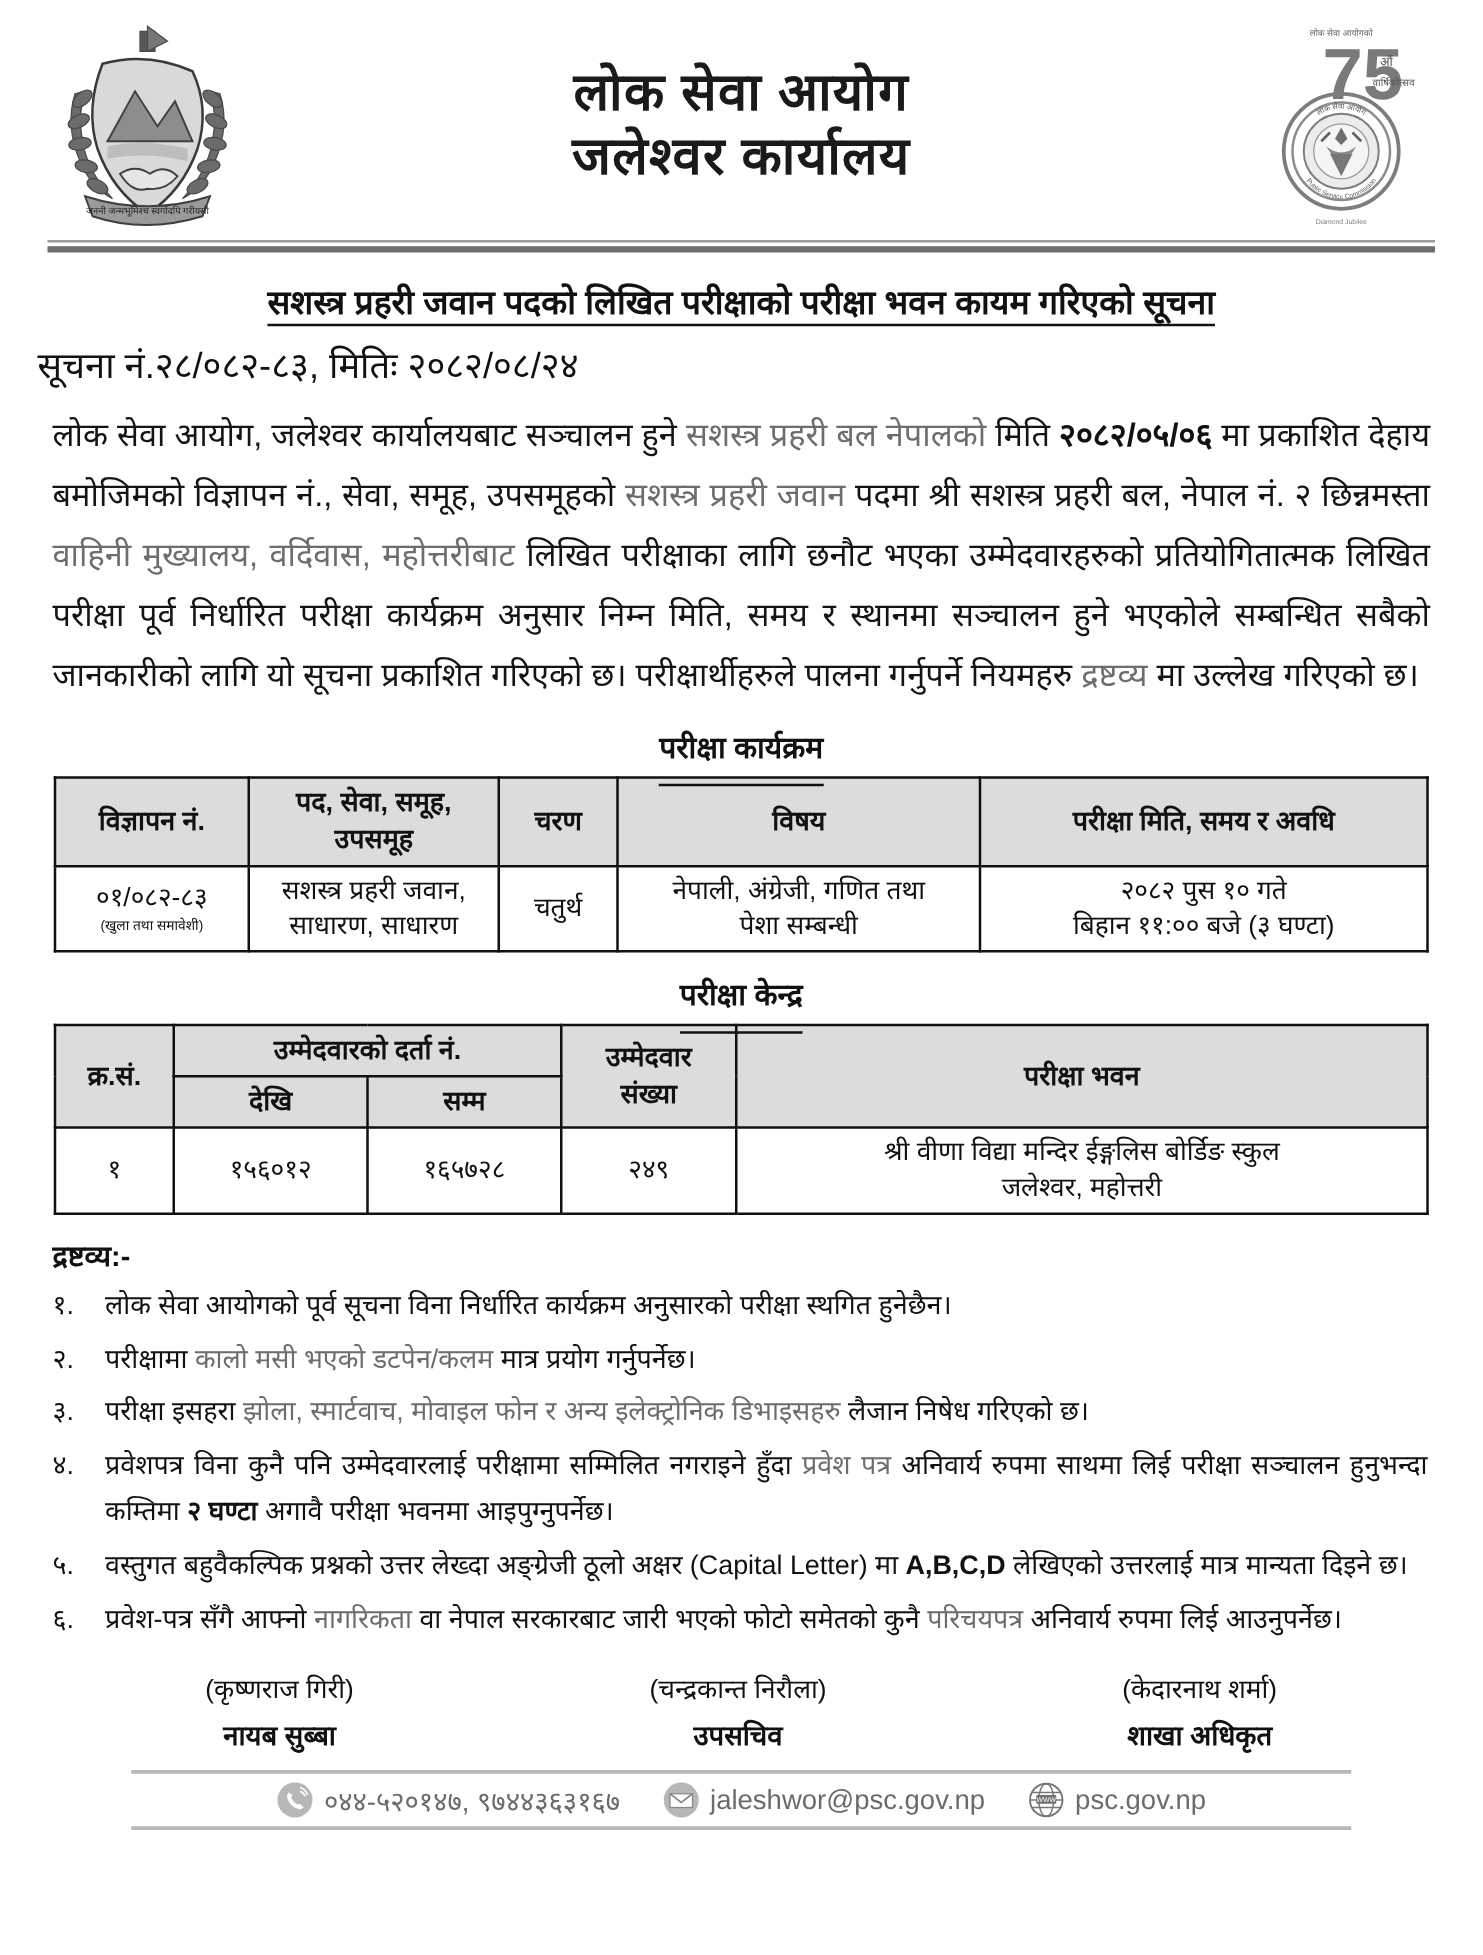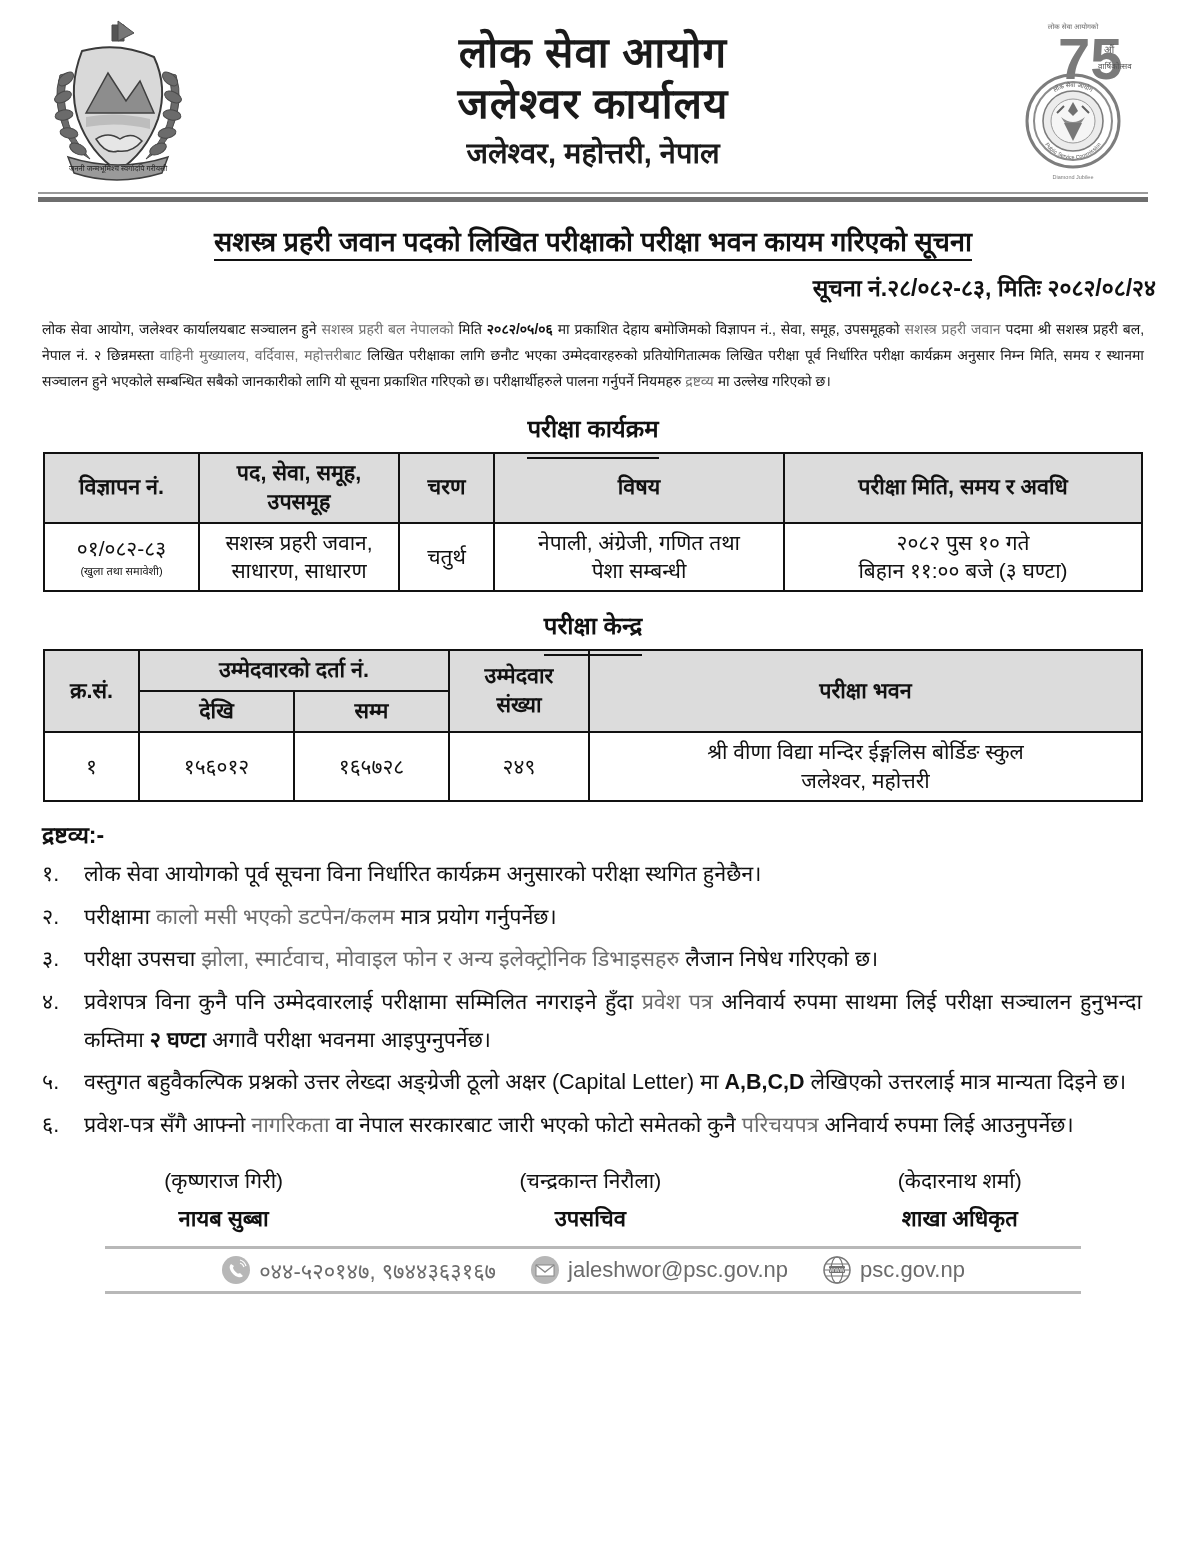"जलेश्वर, महोत्तरी, नेपाल" div.org-addr { html: <div>जलेश्वर, महोत्तरी, नेपाल</div> -> none }
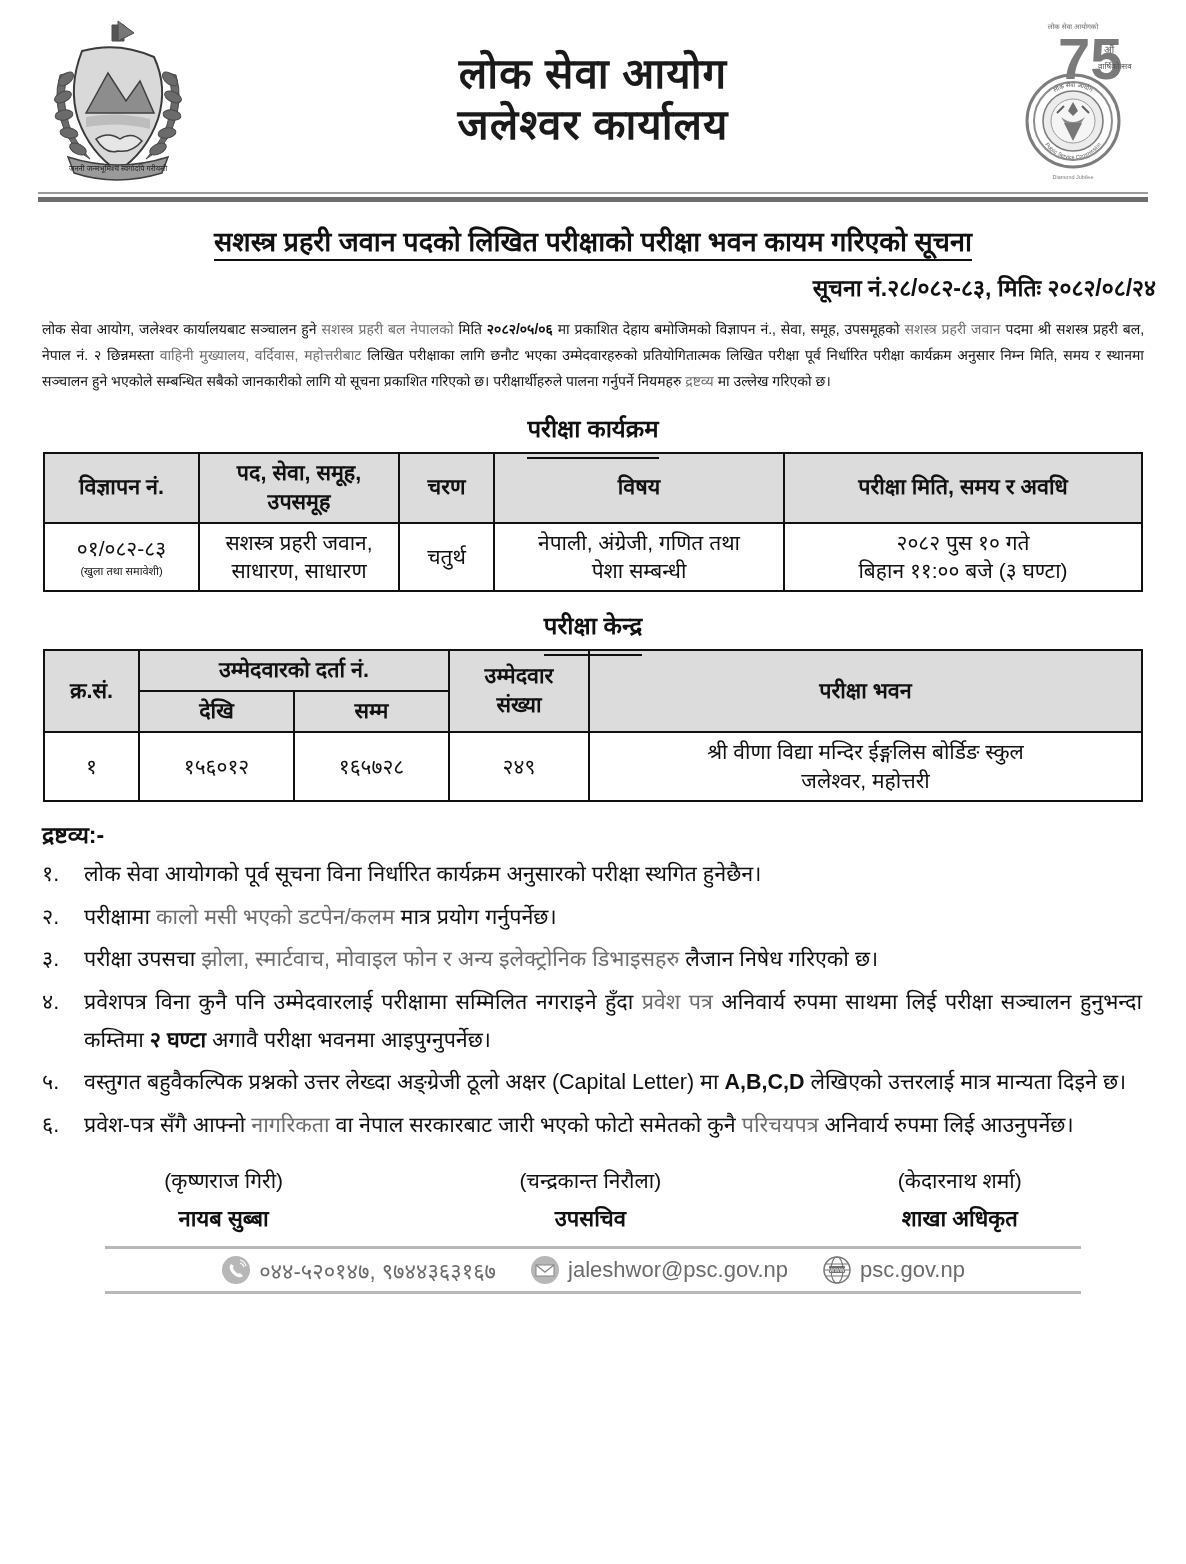"सूचना नं.२८/०८२-८३, मितिः २०८२/०८/२४" .notice-sub { font-size: 23px -> 29px; font-weight: 700 -> 400; text-align: right -> left }
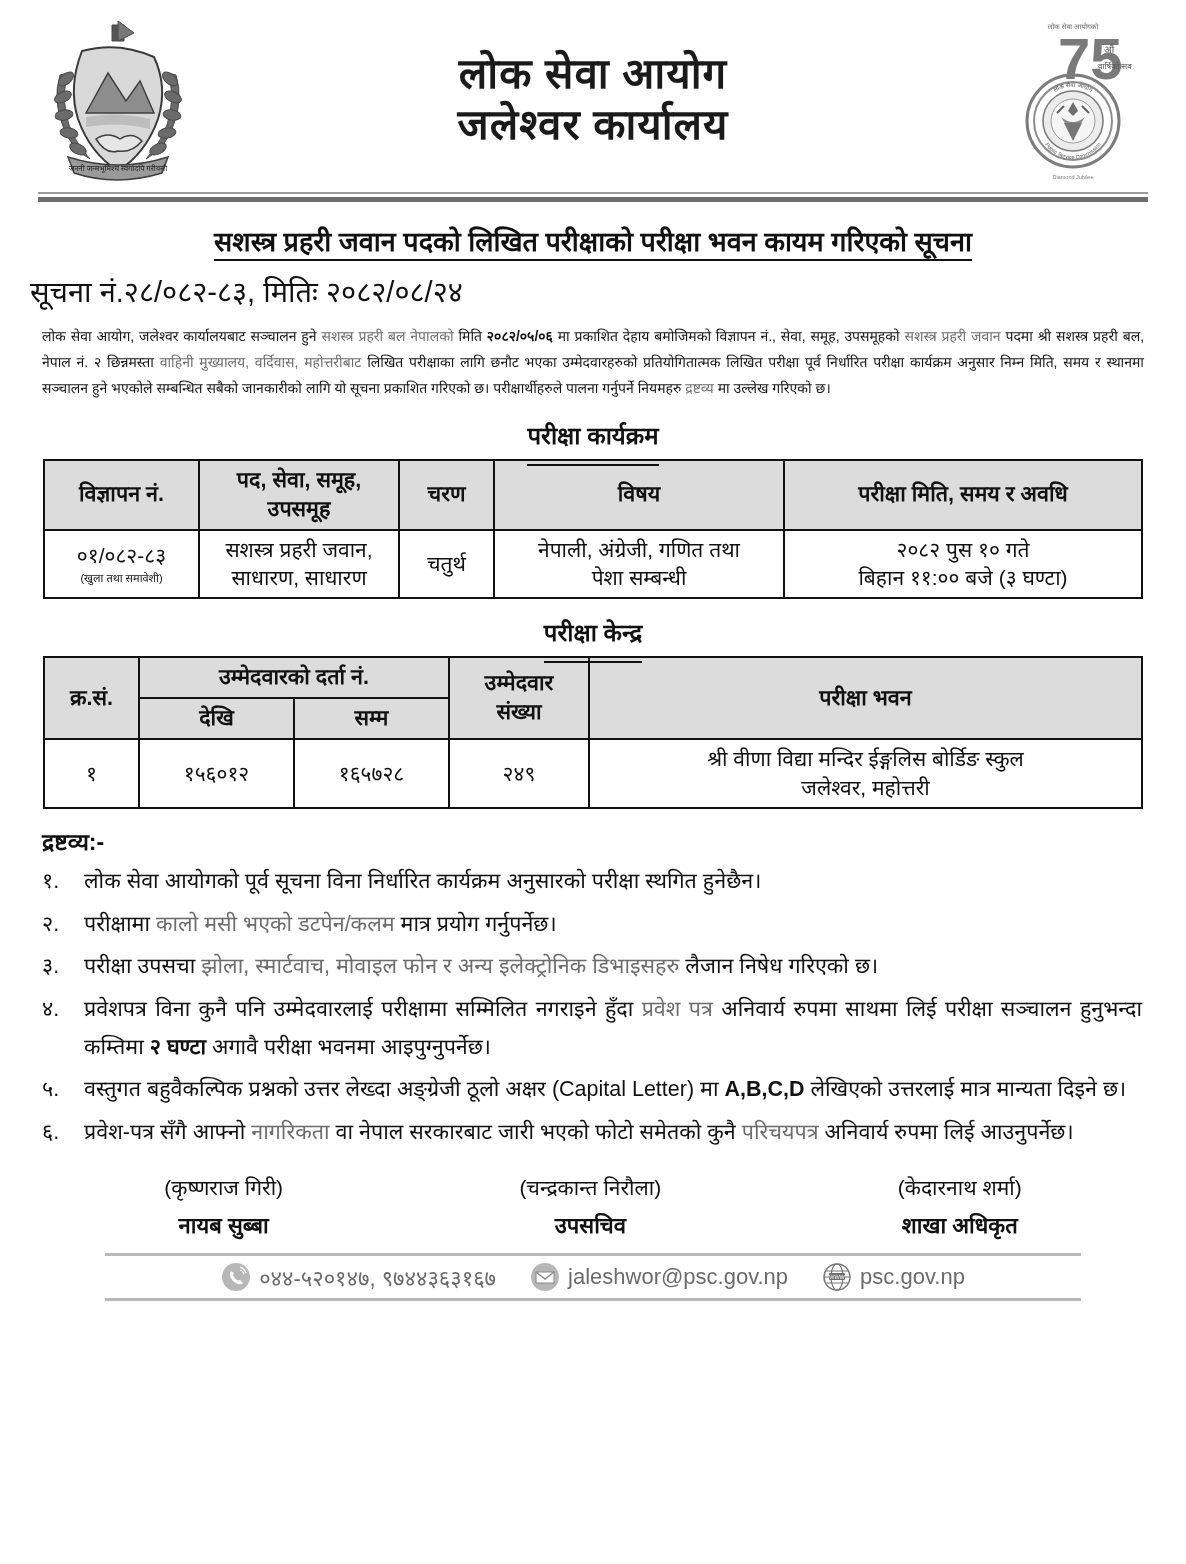"लोक सेवा आयोग, जलेश्वर कार्यालयबाट" .body-para { font-size: 14px -> 26px }
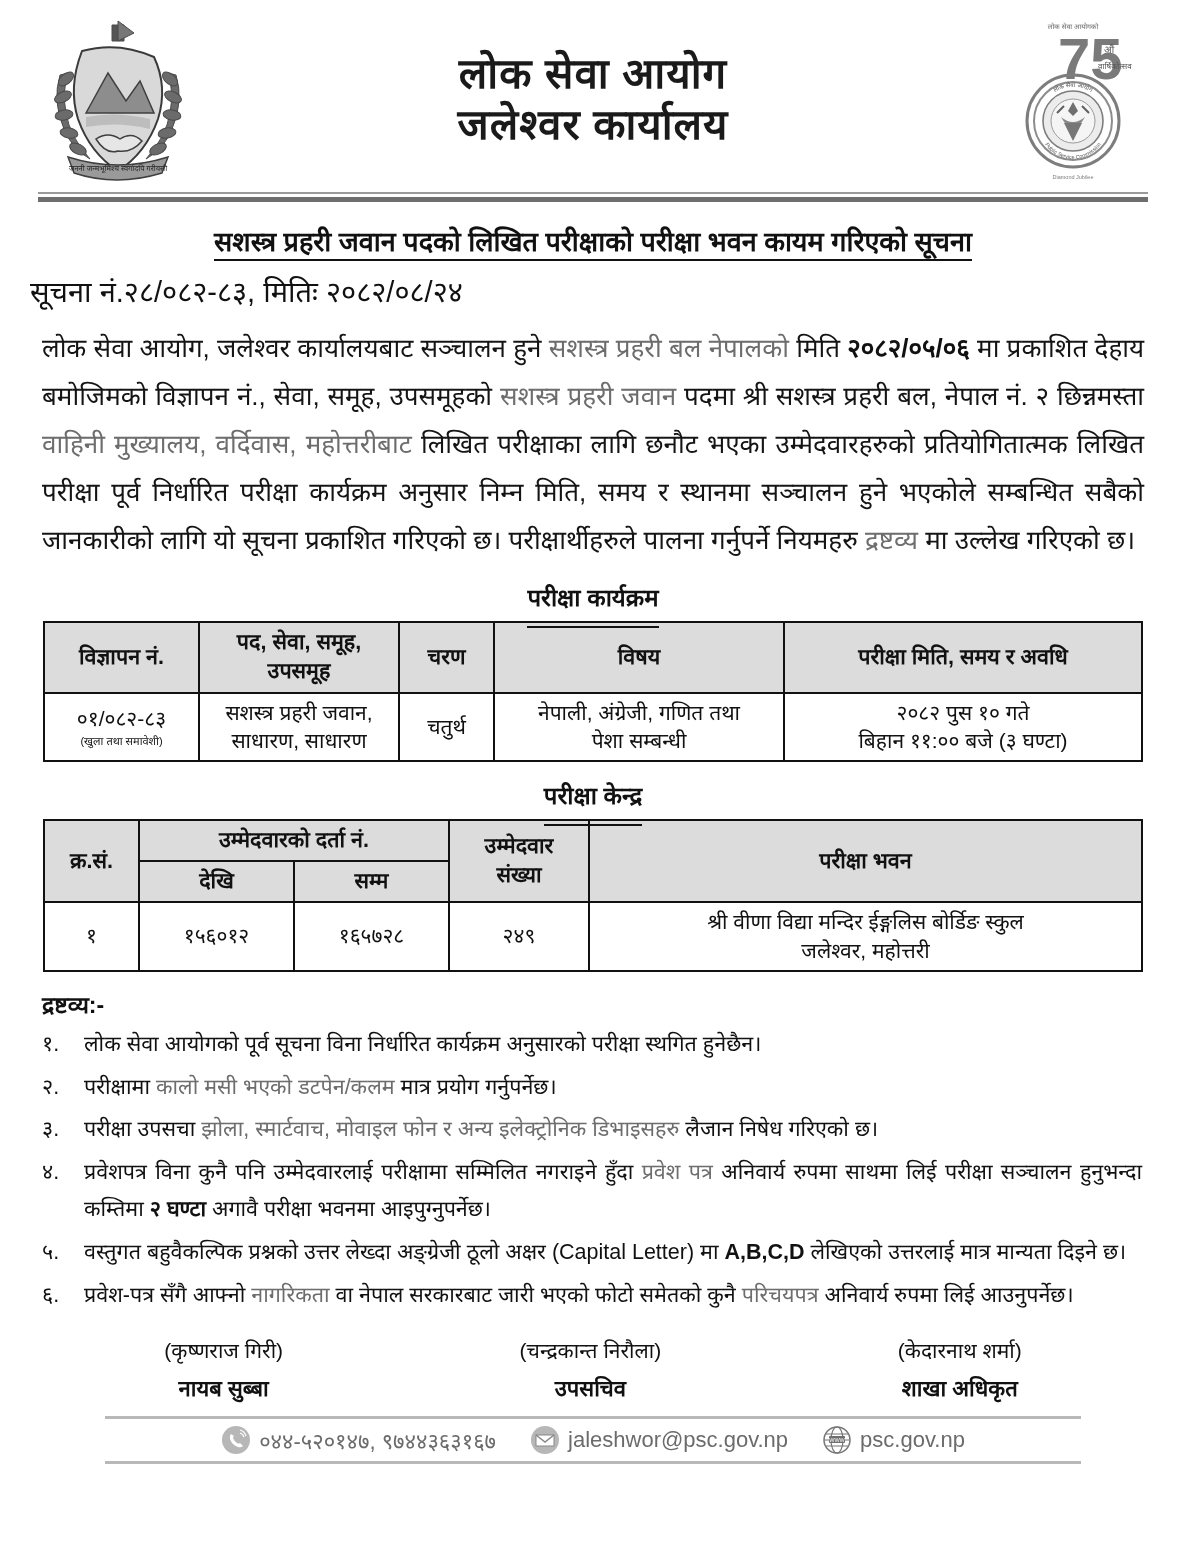"परीक्षा उपसचा" span { text: उपसचा -> इसहरा }
